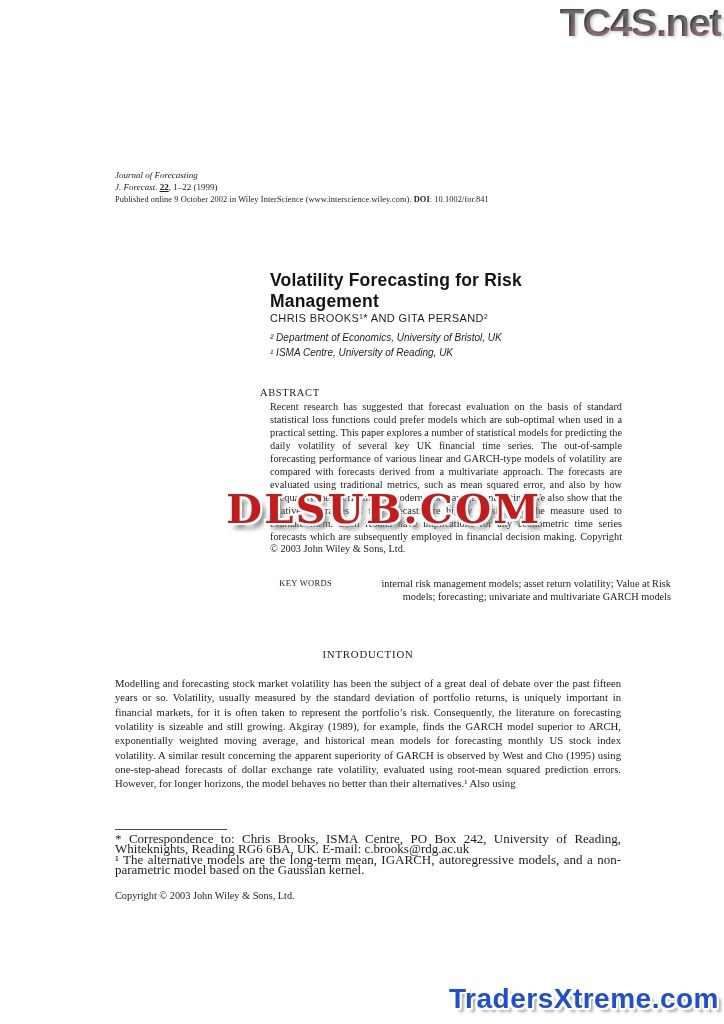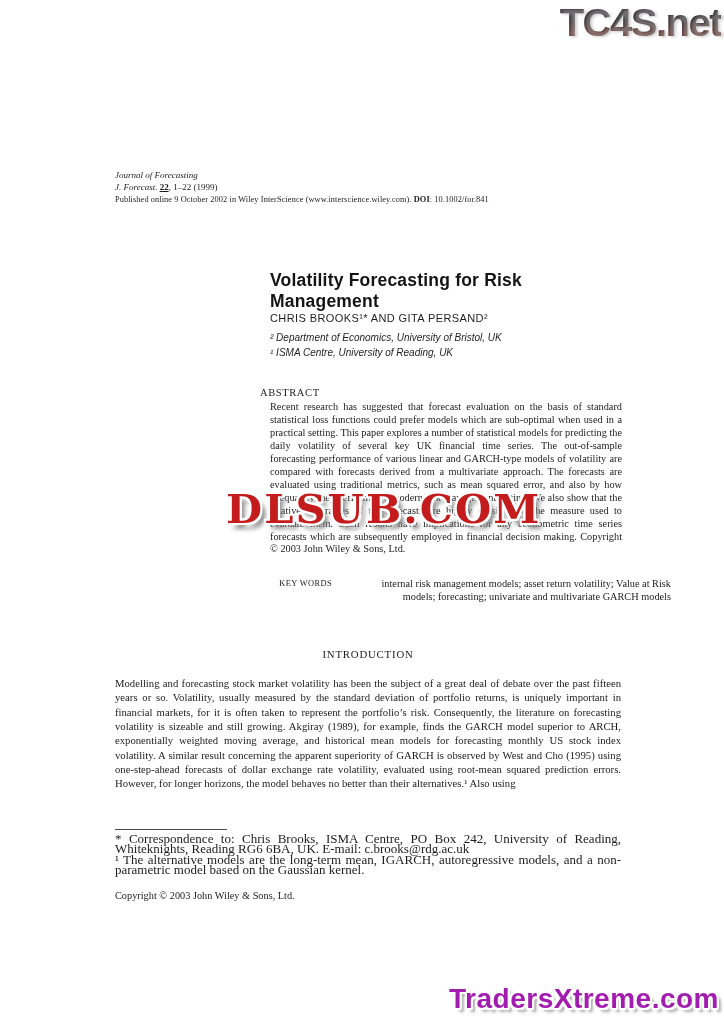"TradersXtreme.com" .wm-bottom { color: #a21caf -> #1d4ed8 }
